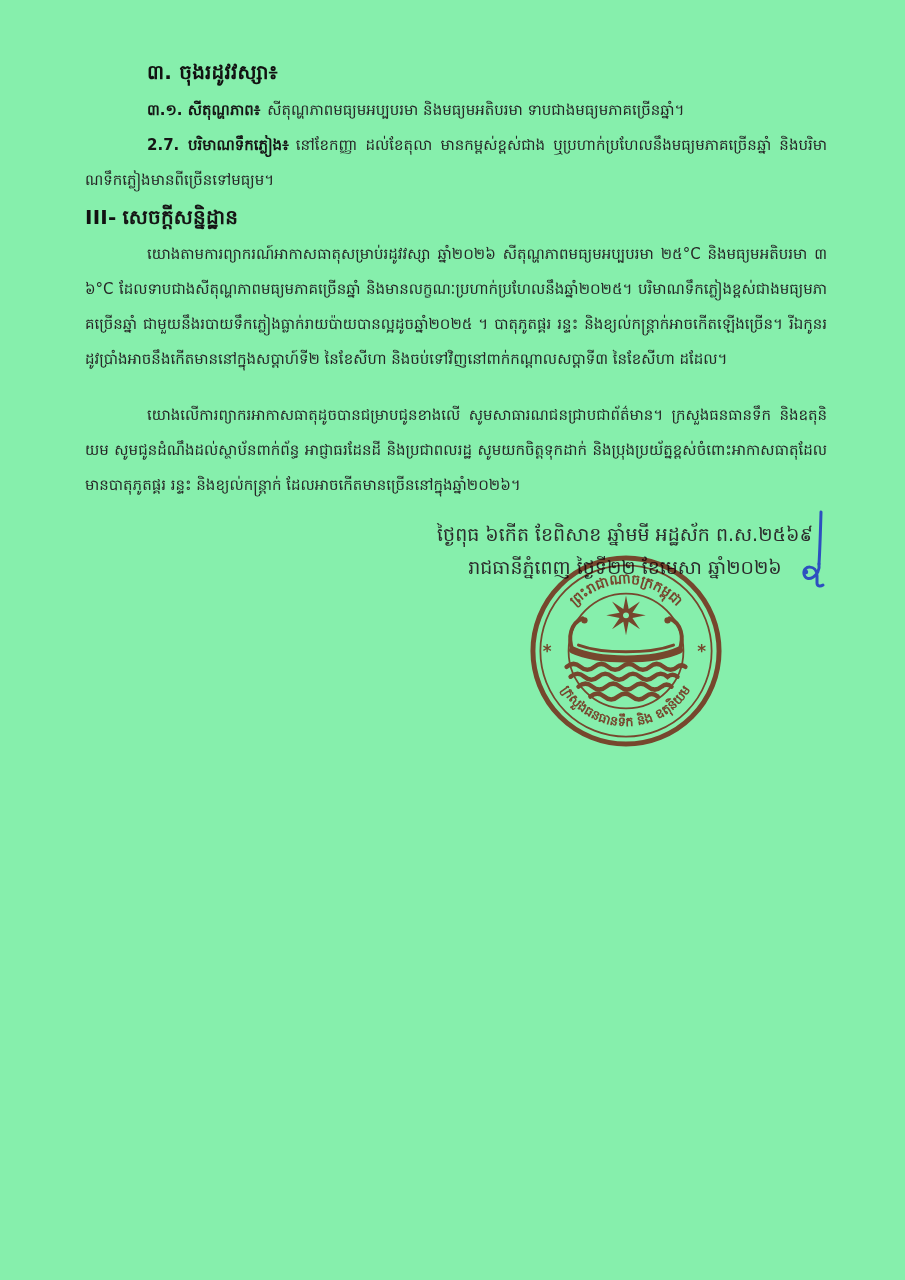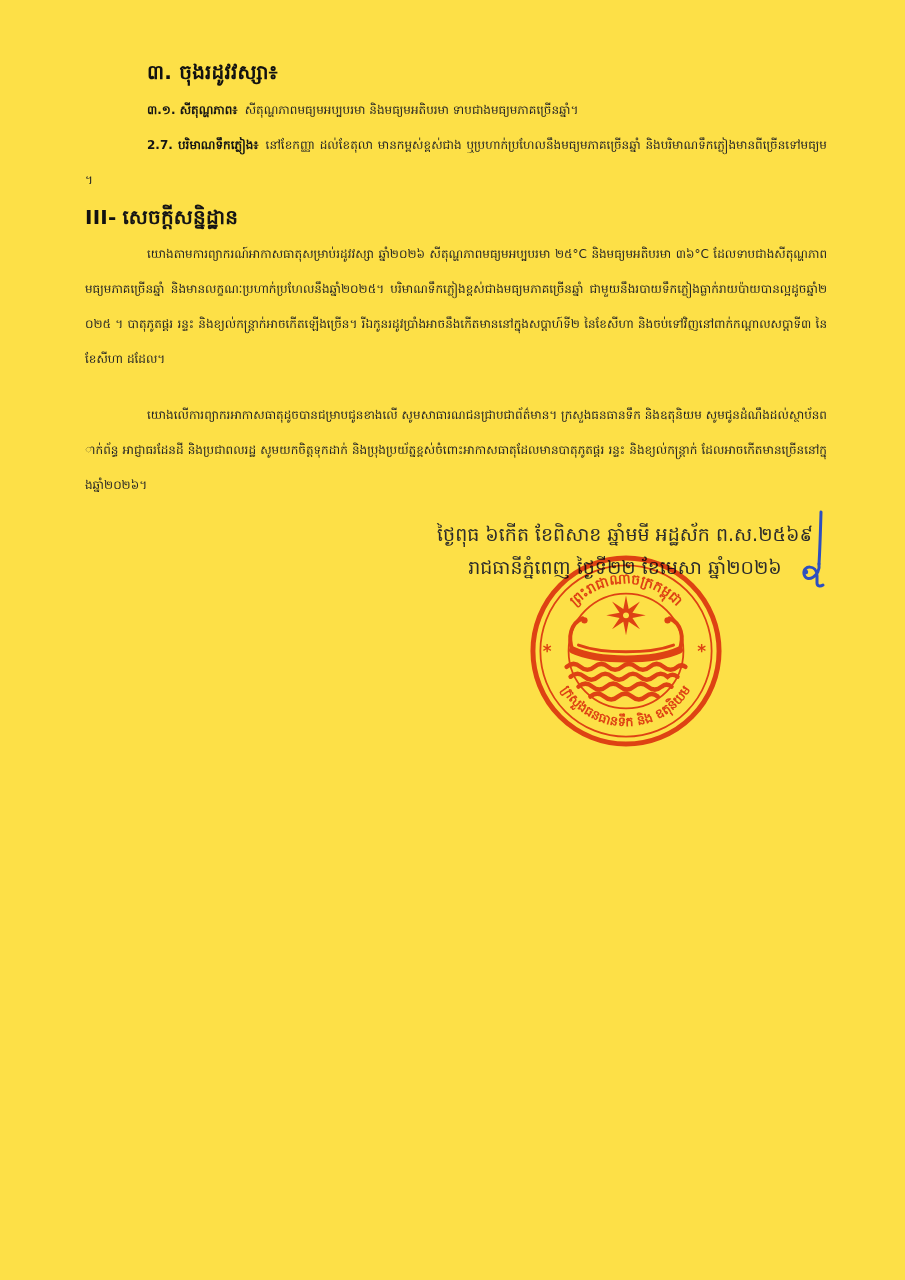"៣. ចុងរដូវវស្សា៖" .page { background: #fde047 -> #86efac }
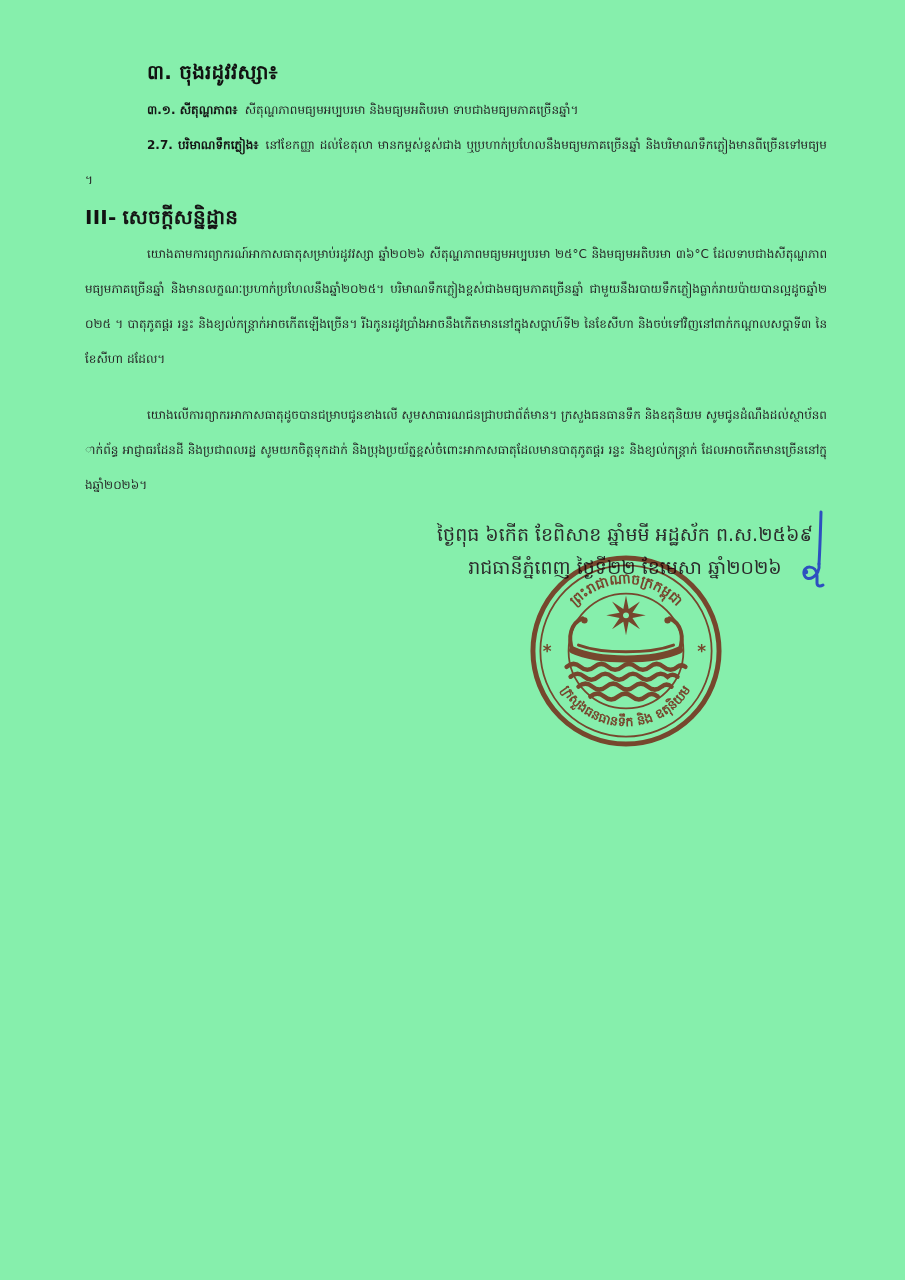"៣.១. សីតុណ្ហភាព៖ សីតុណ្ហភាពមធ្យមអប្បបរមា" .block { font-size: 12px -> 15px }
